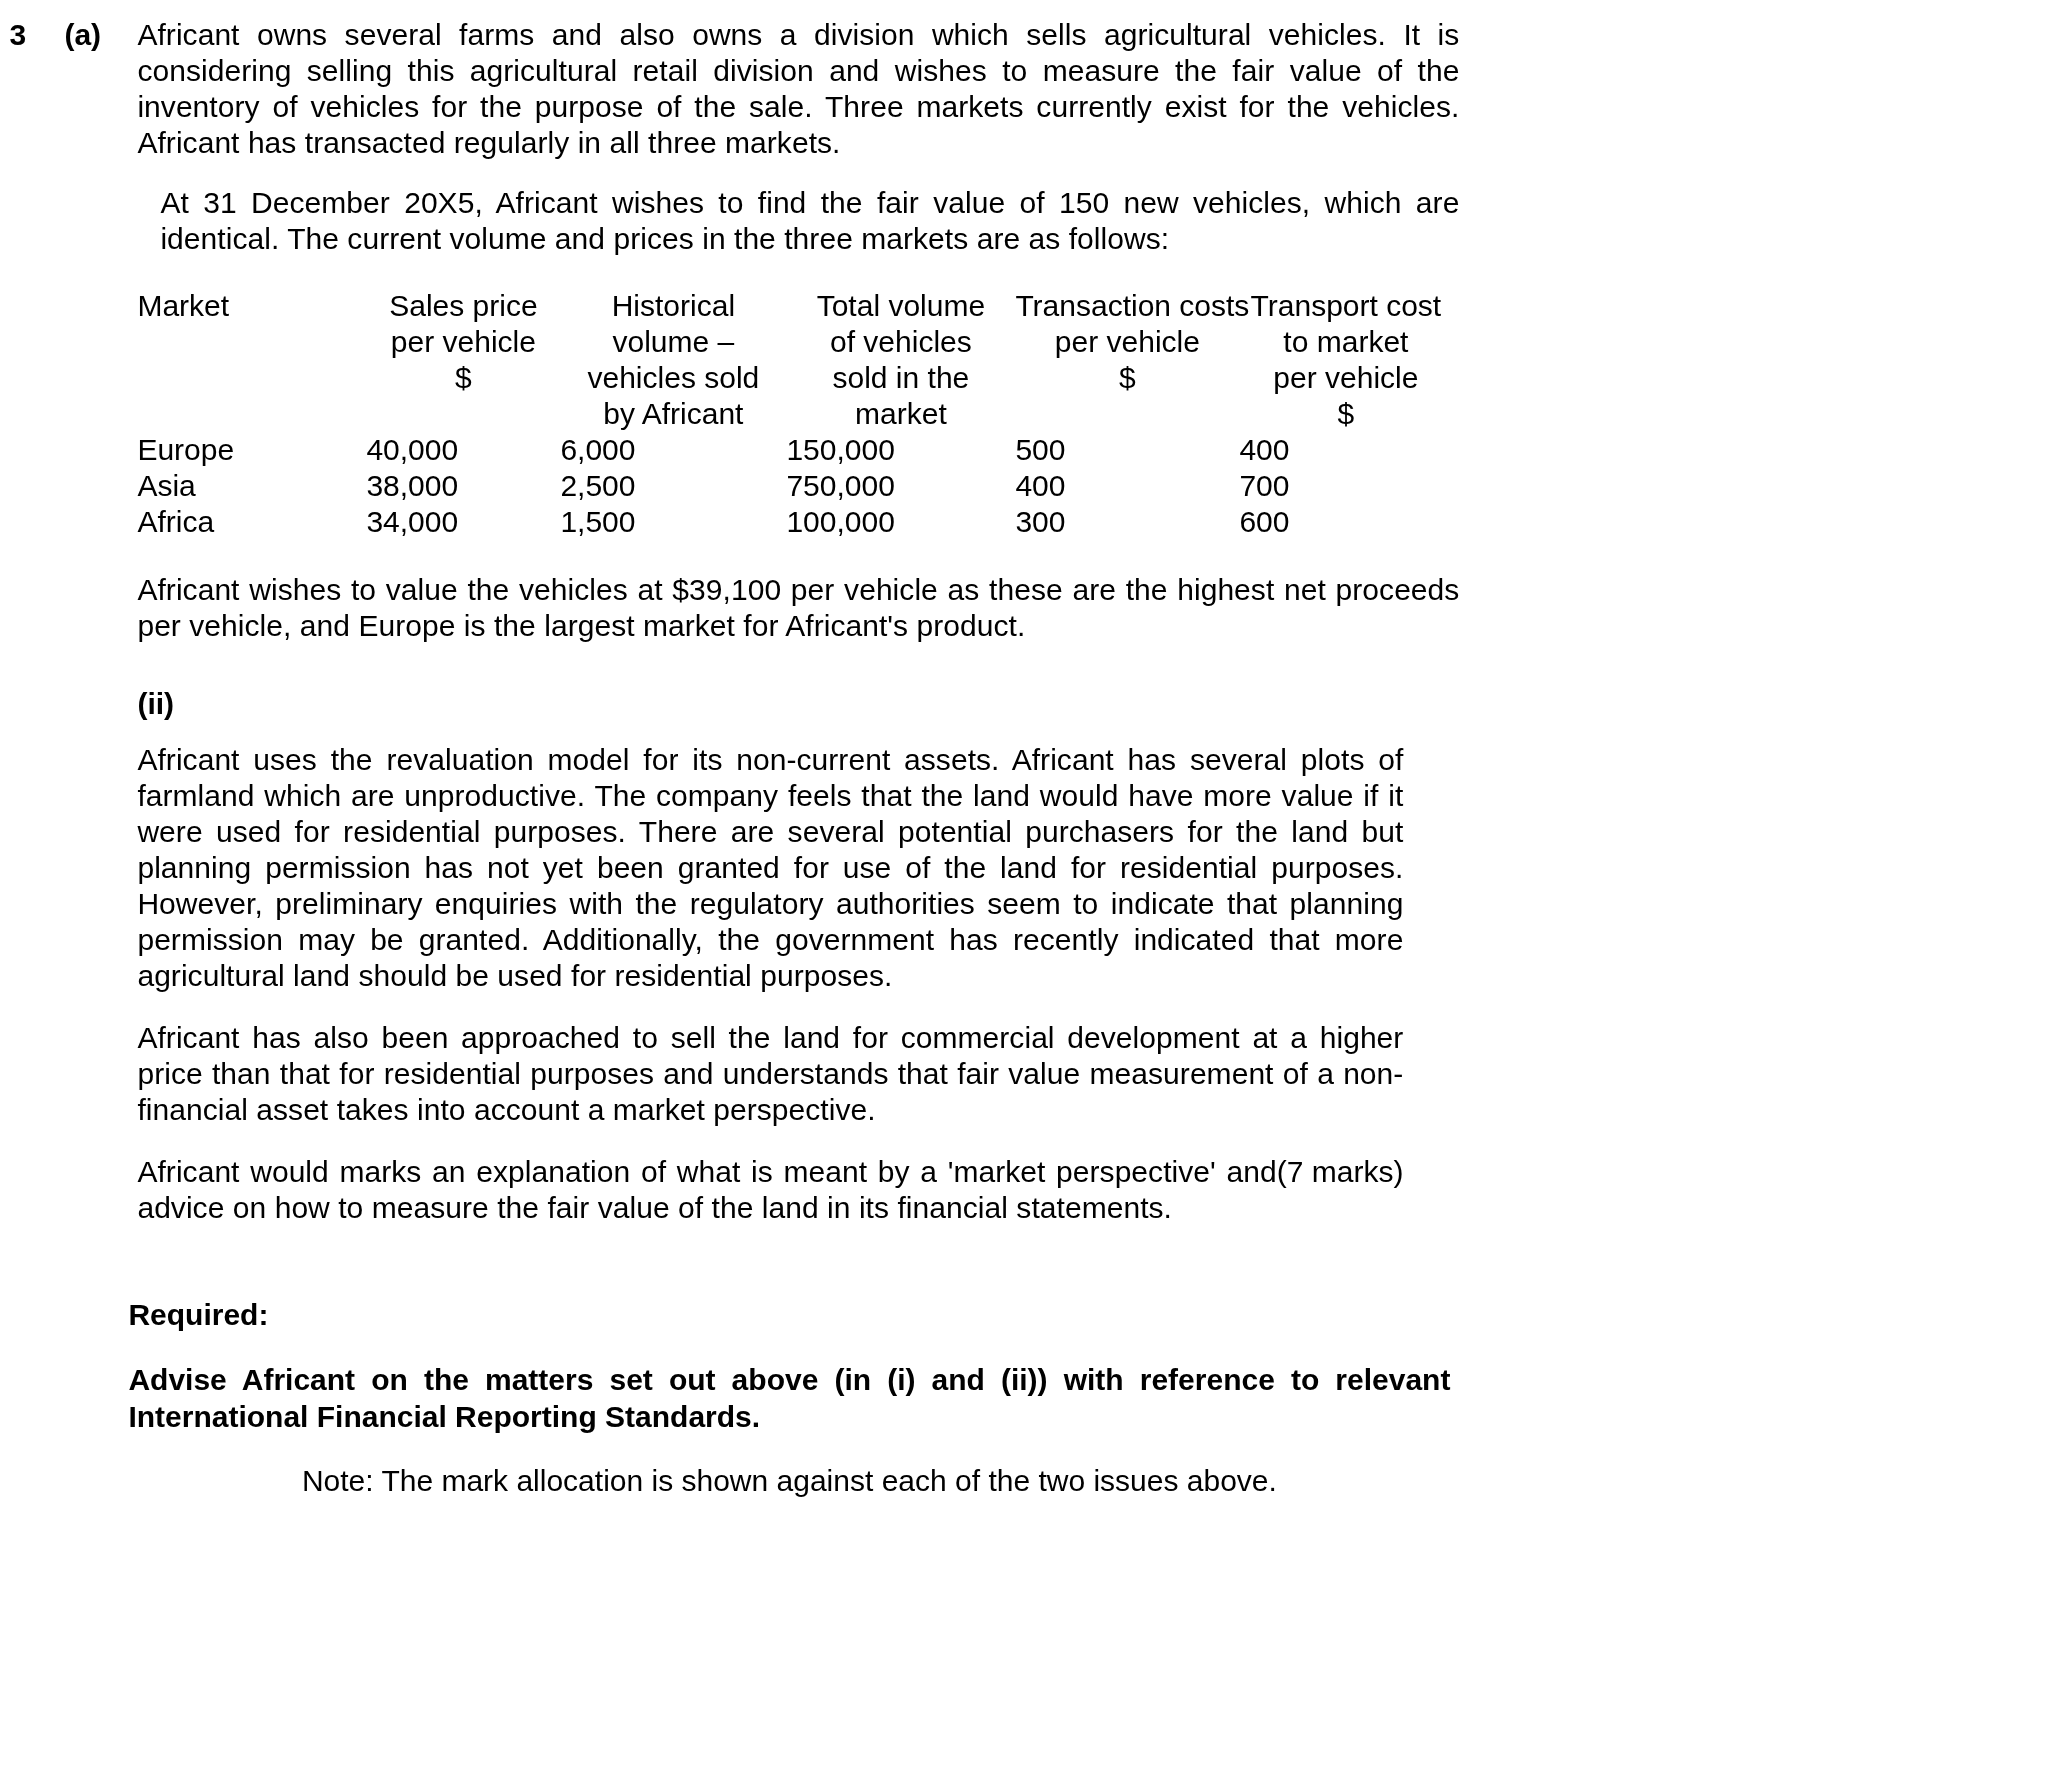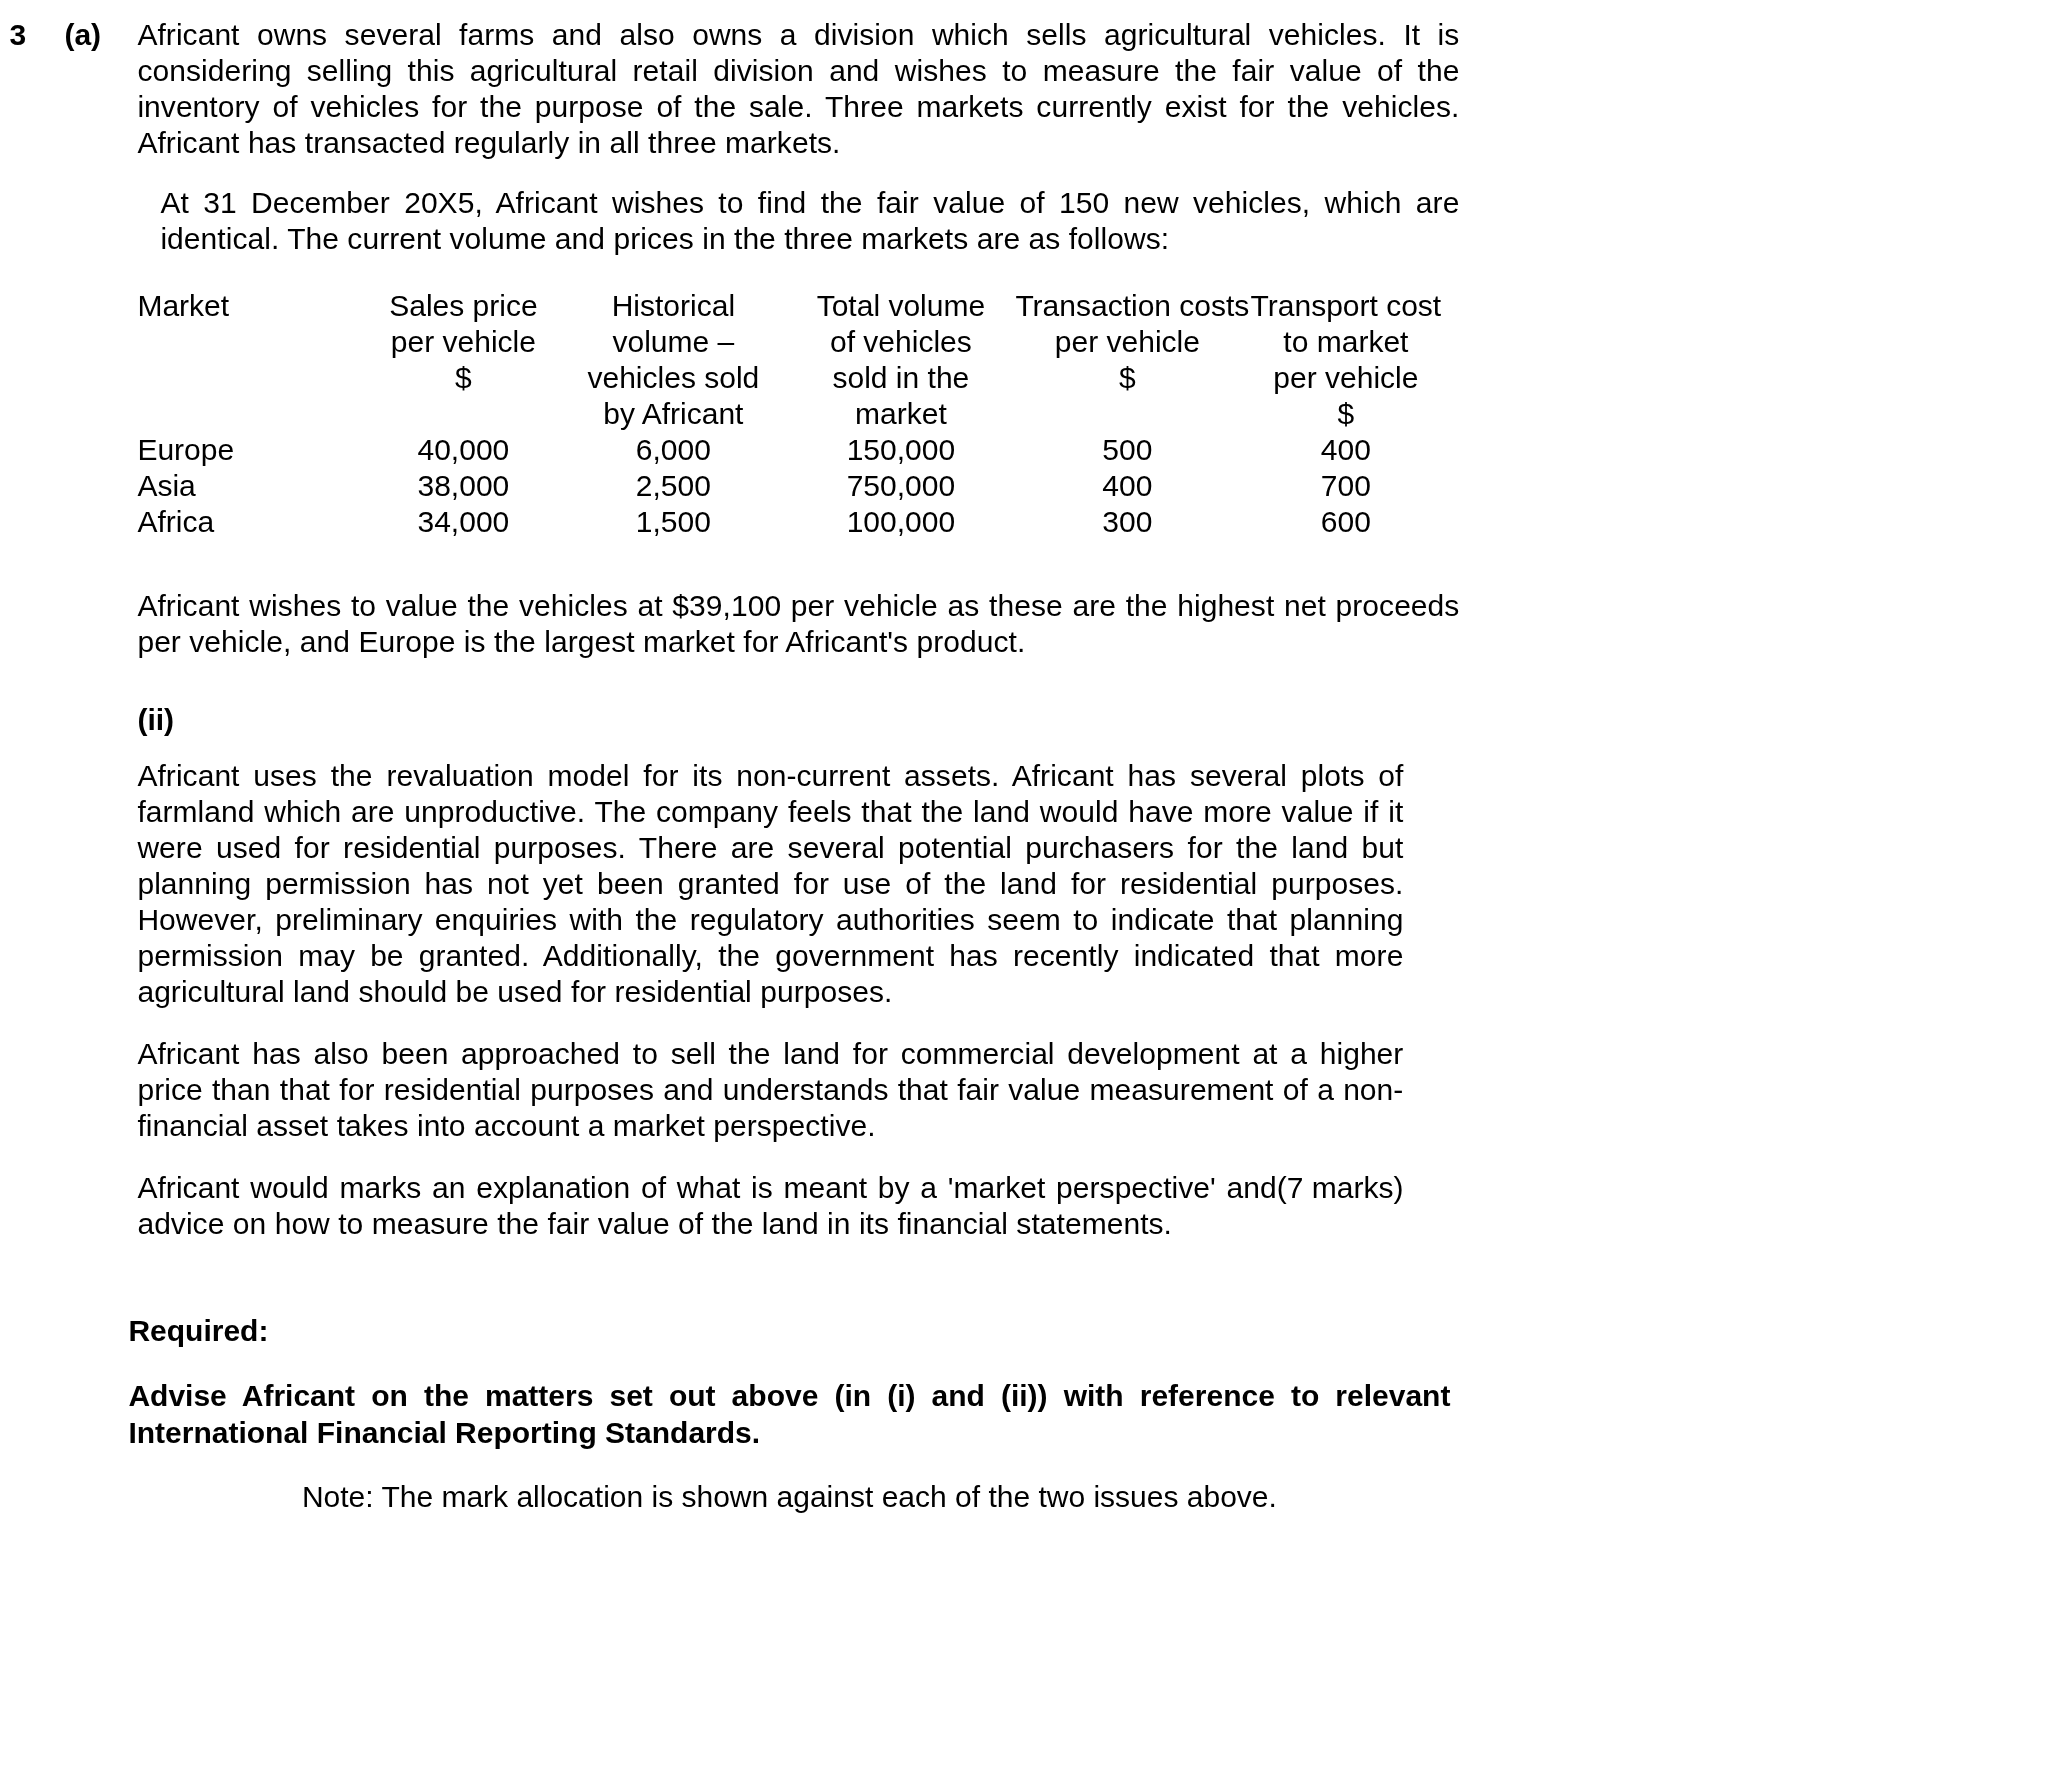"40,000" .market-table td { text-align: center -> none }
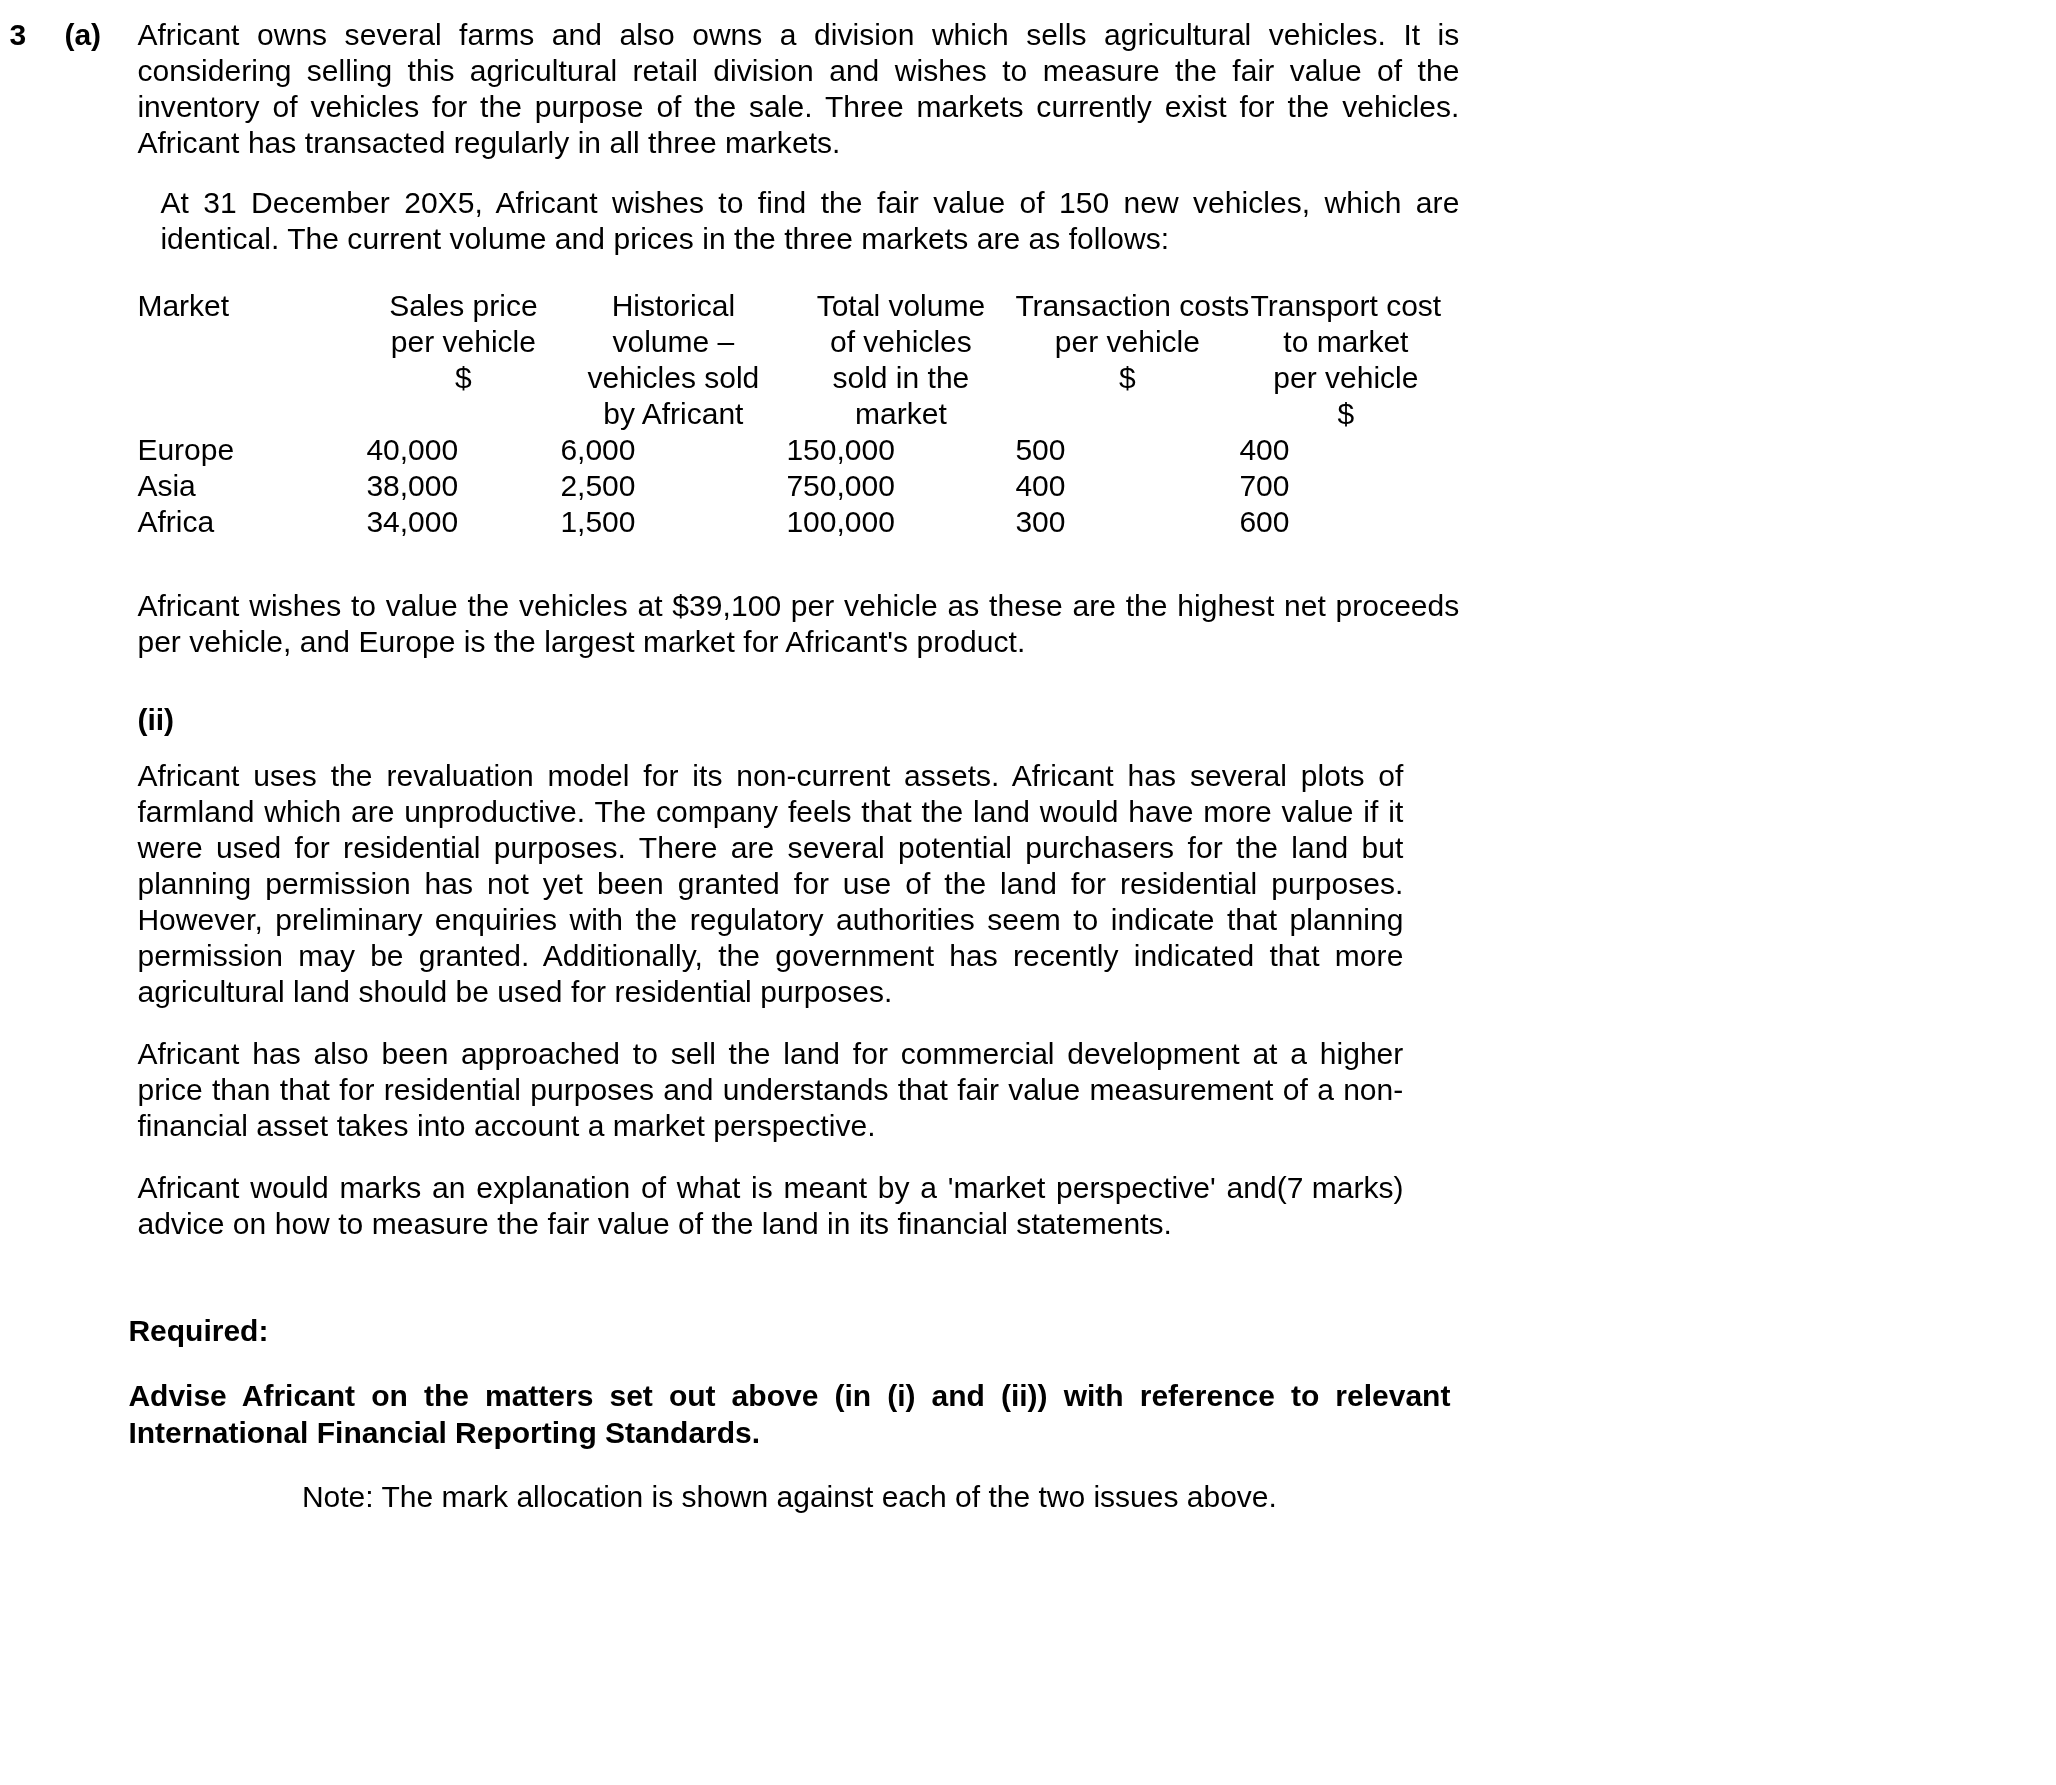"Africant wishes to value the" p.body-text { margin-top: 48px -> 32px }
